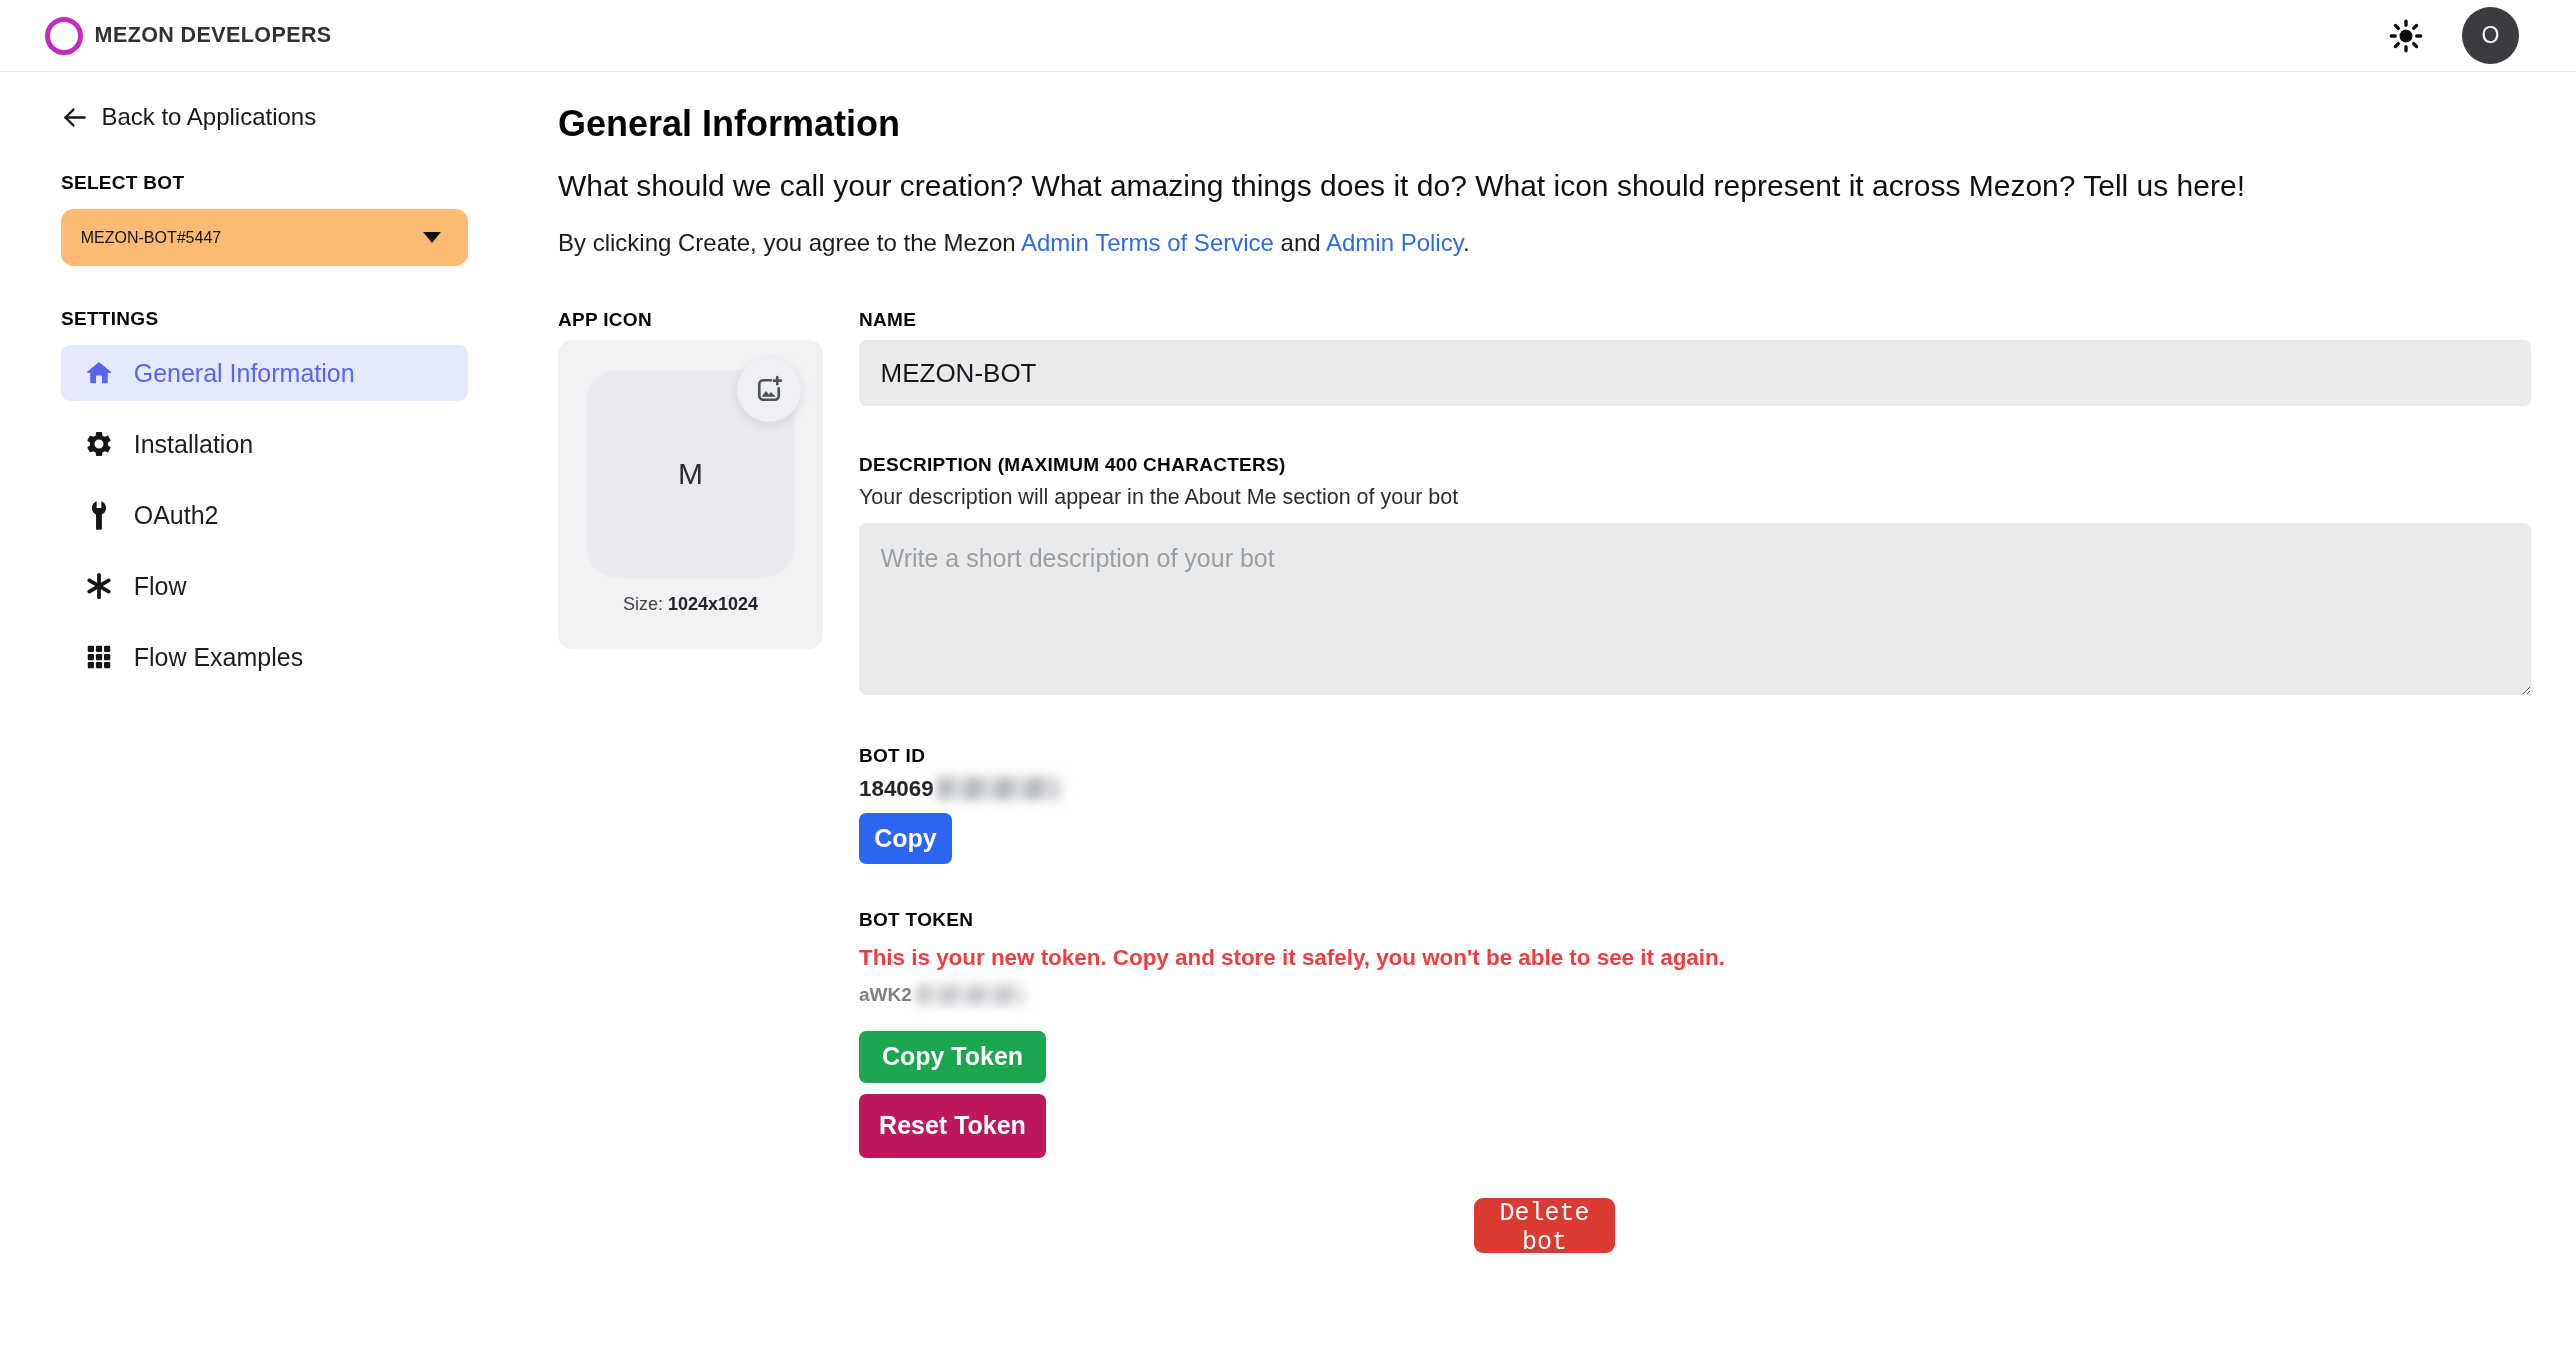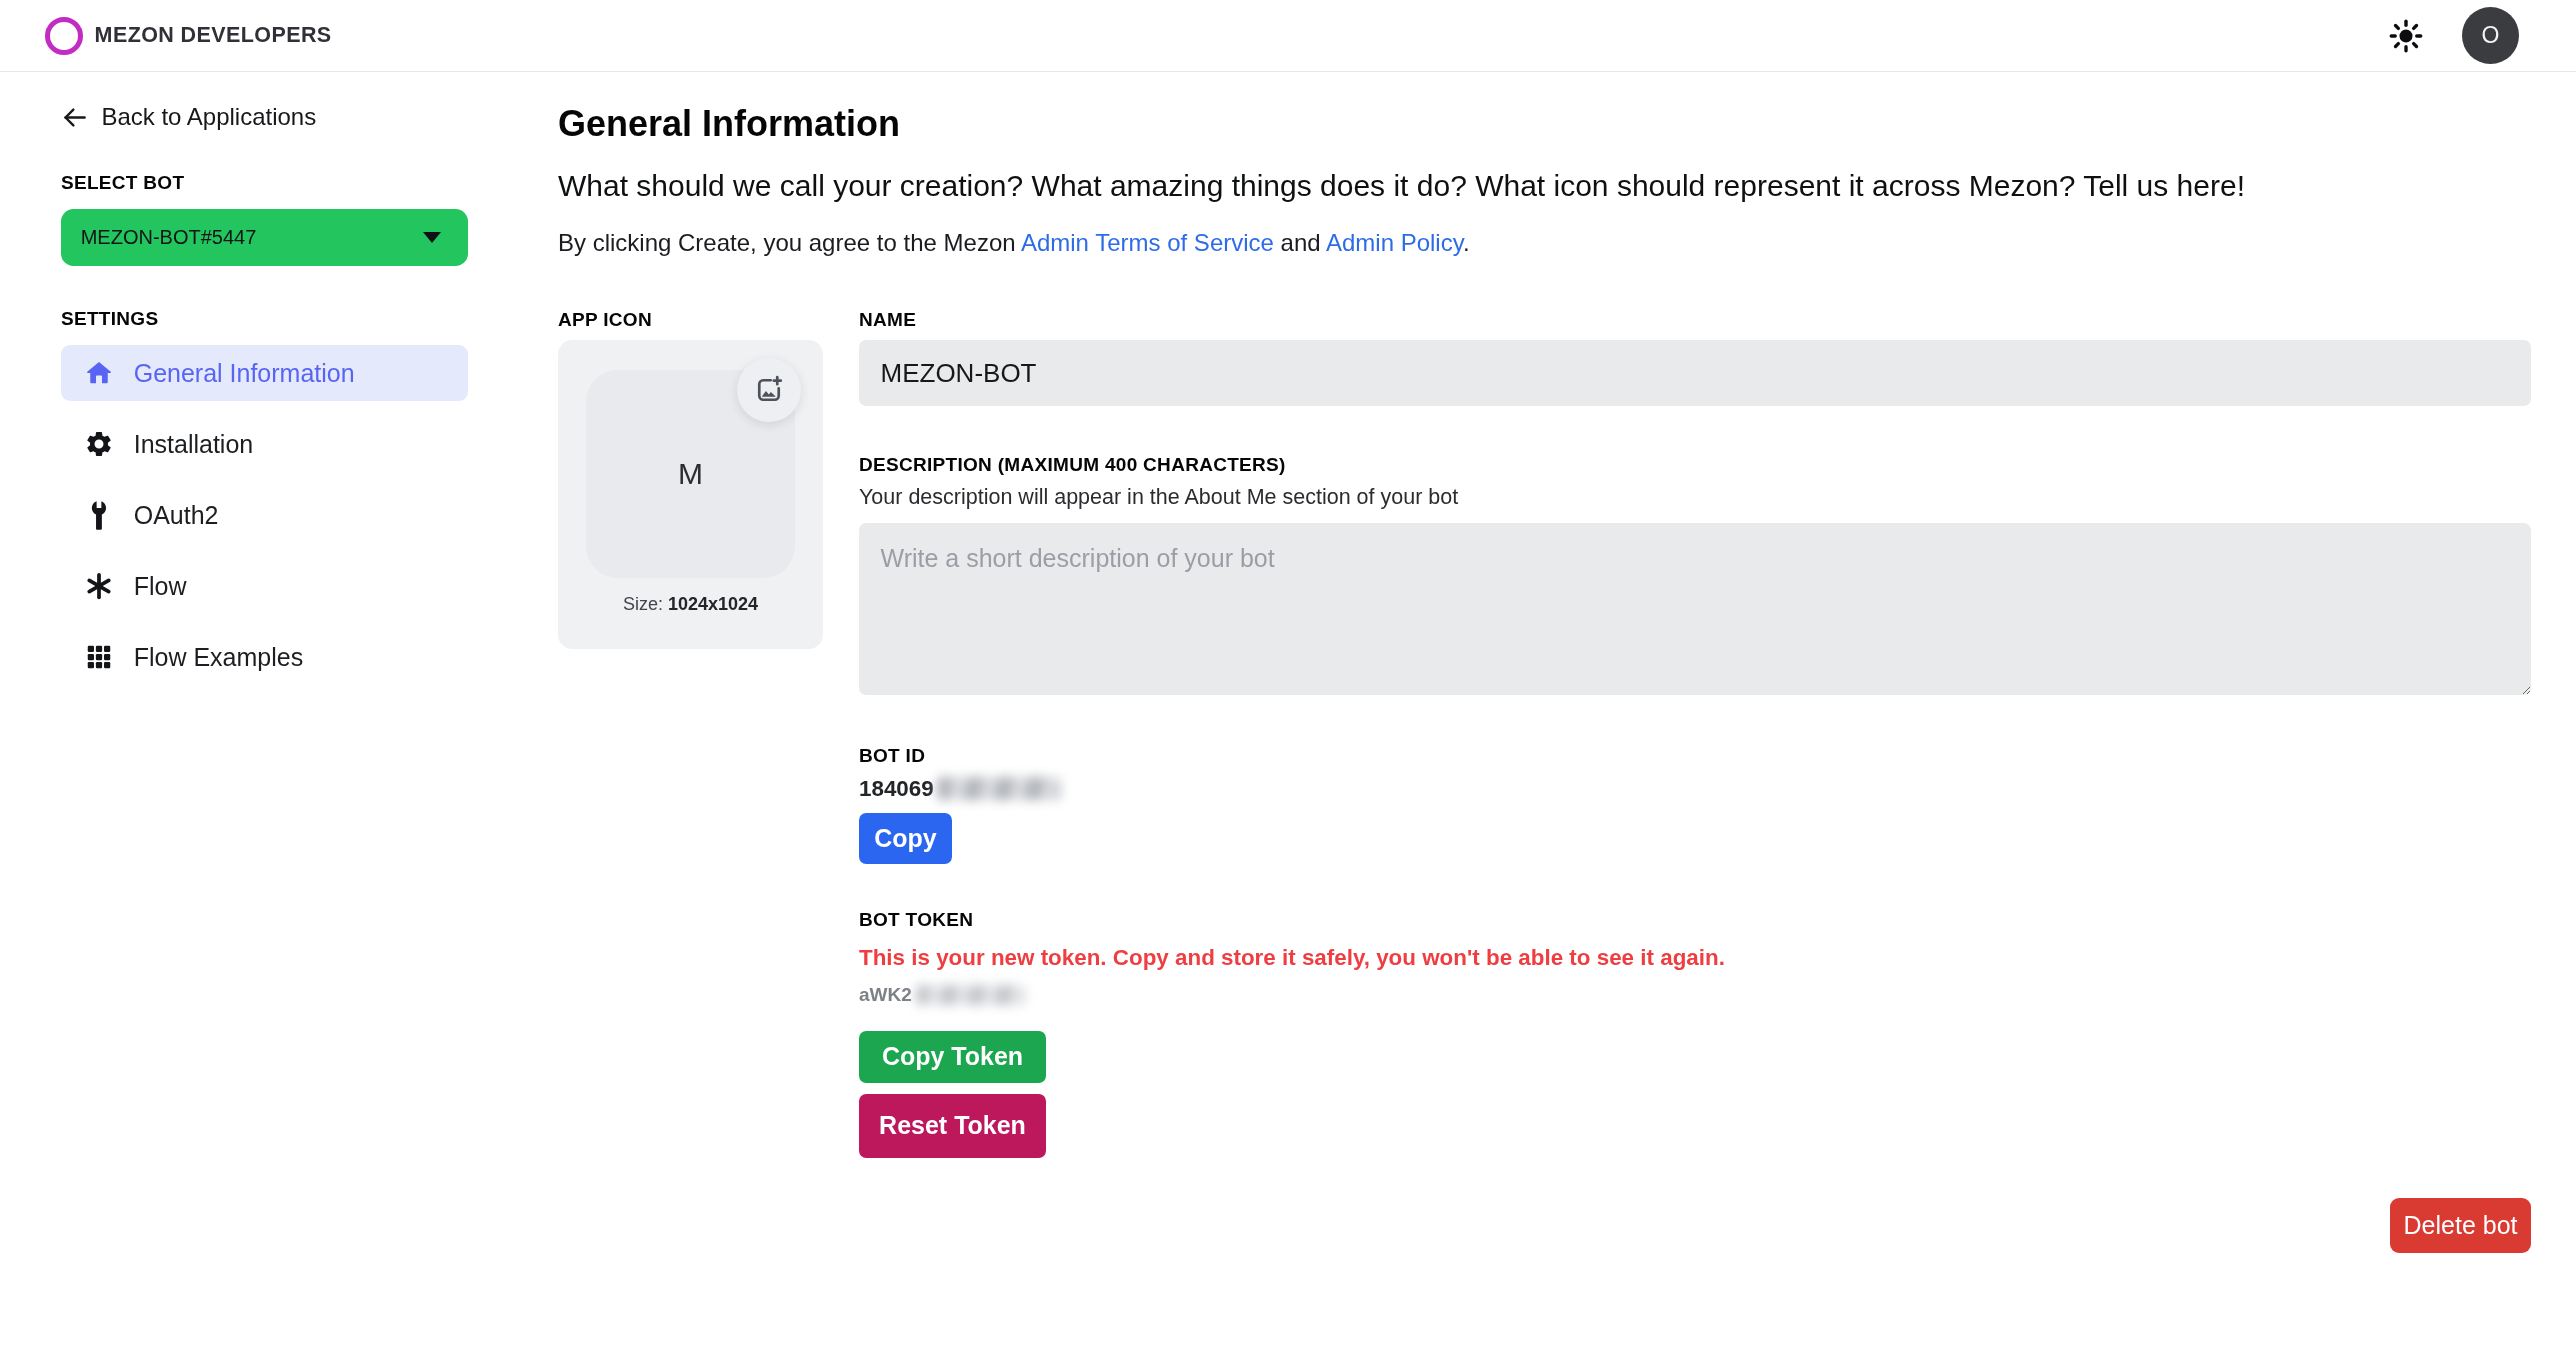"MEZON-BOT#5447" .dropdown { background: #22c55e -> #fdba74; font-size: 20px -> 16px }
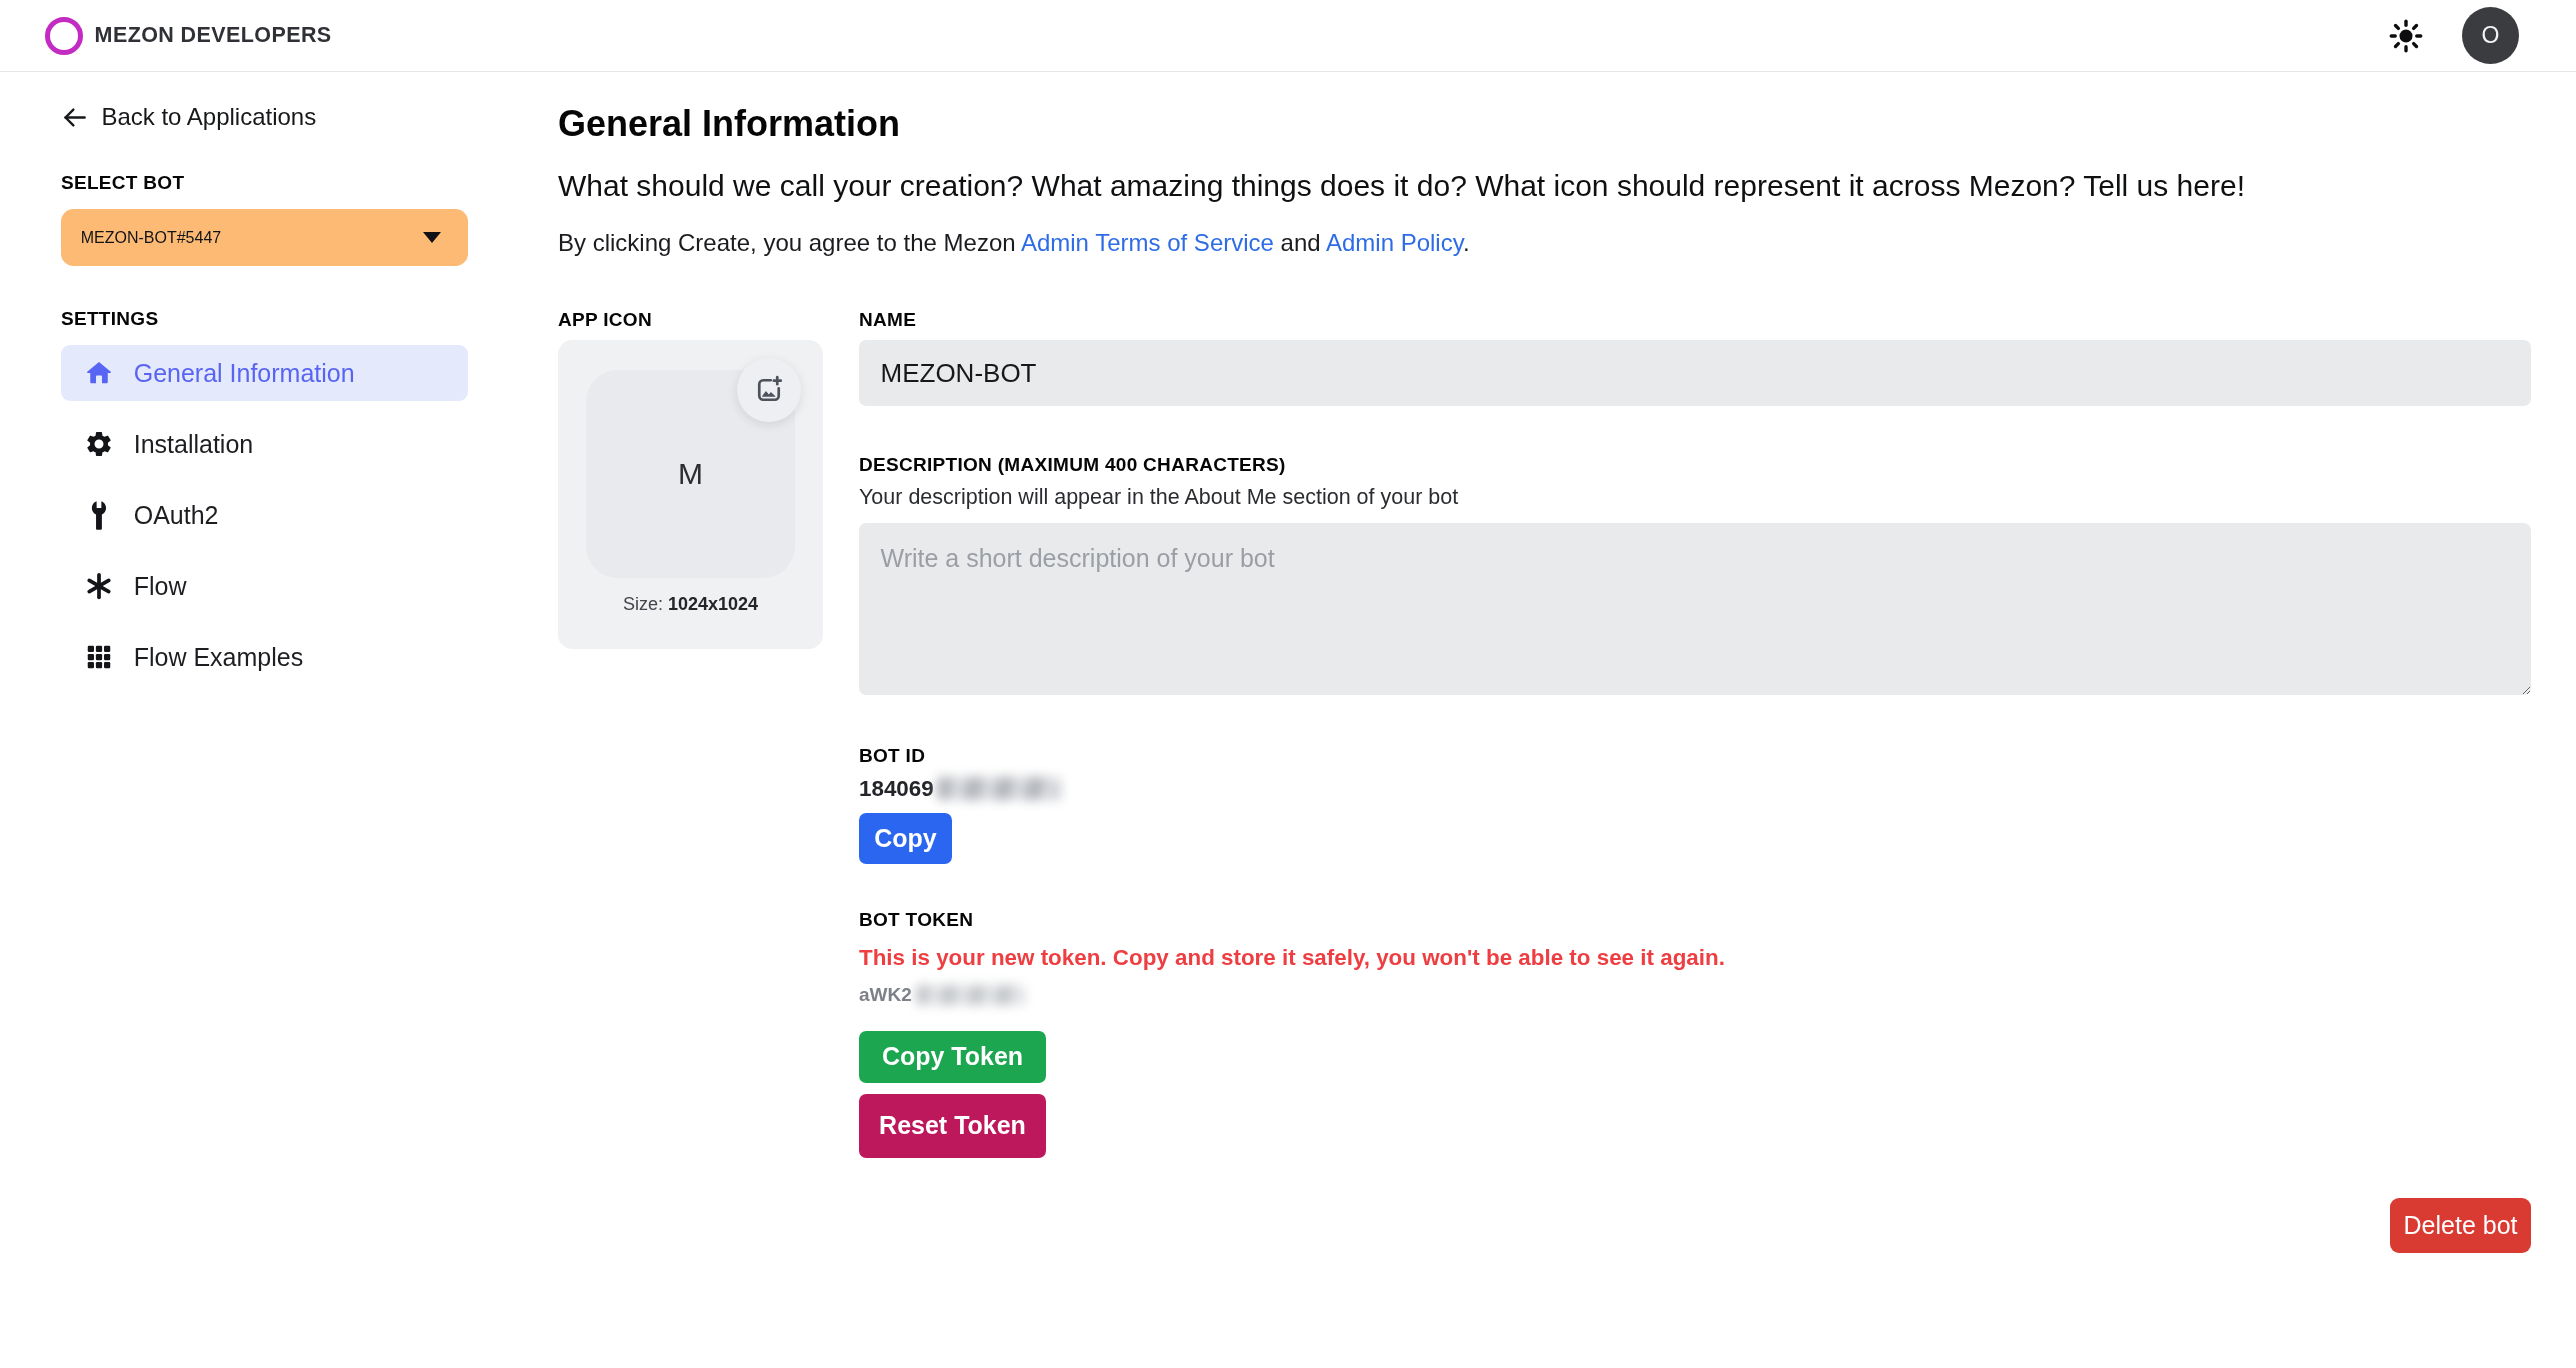"Delete bot" .delete-row { font-family: none -> Liberation Mono, monospace; justify-content: flex-end -> center }
